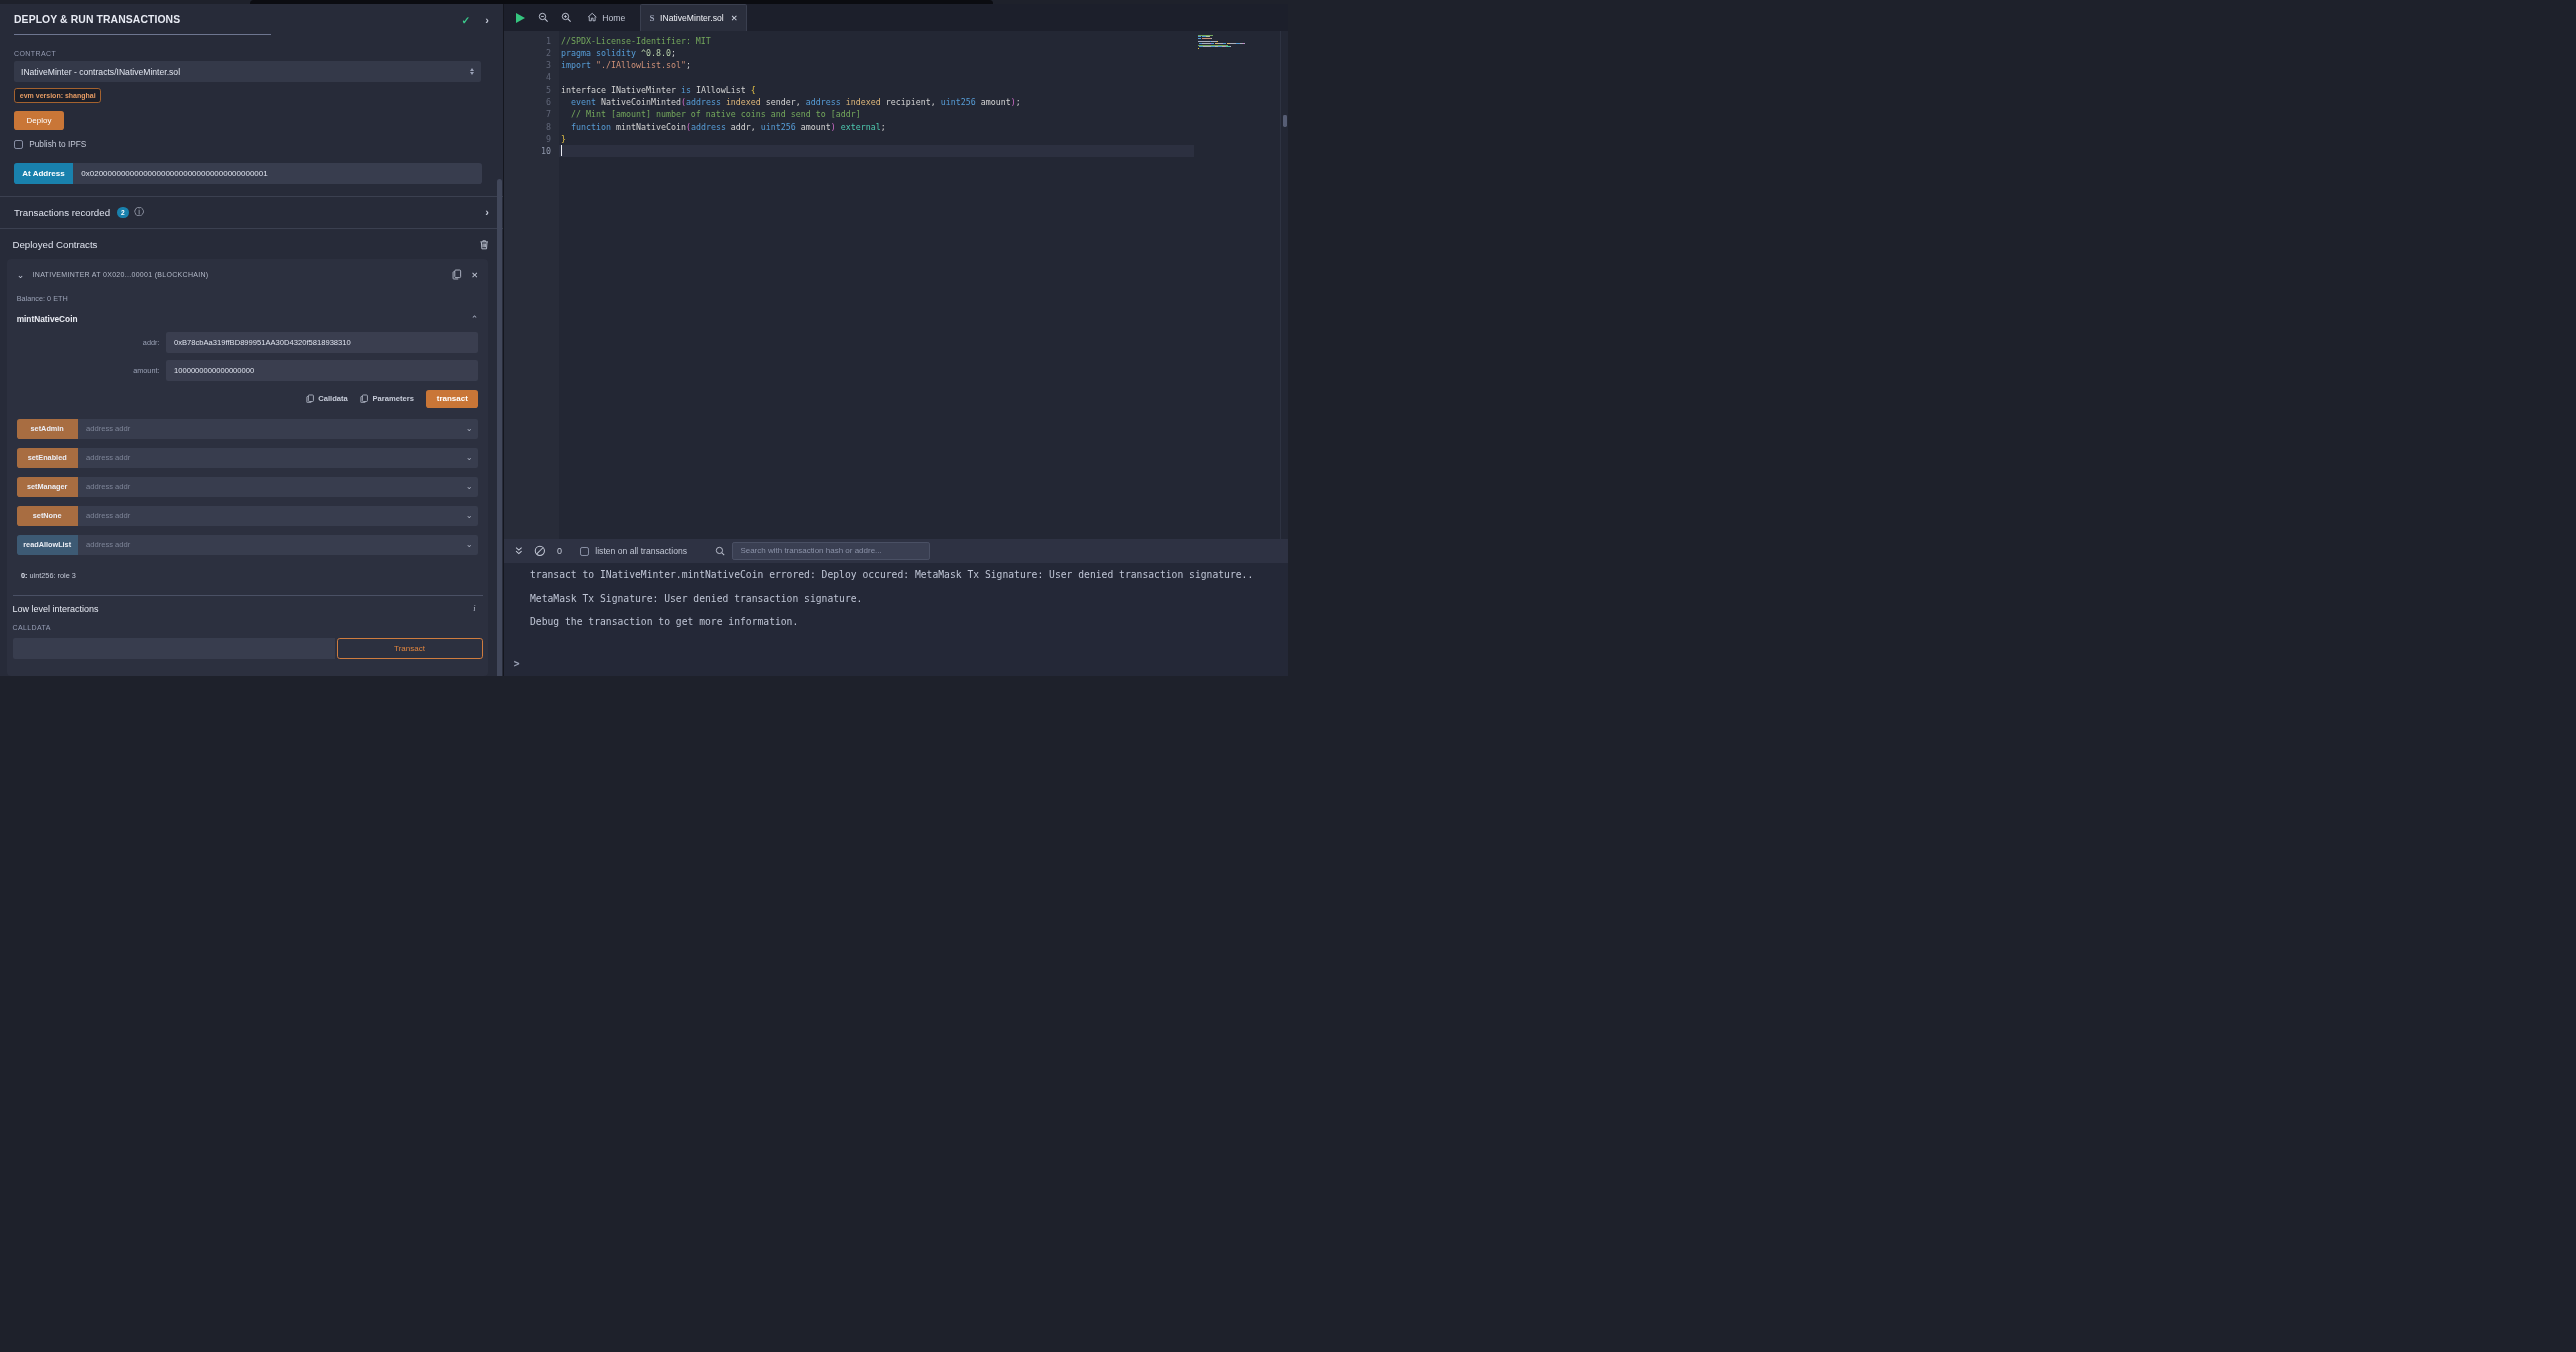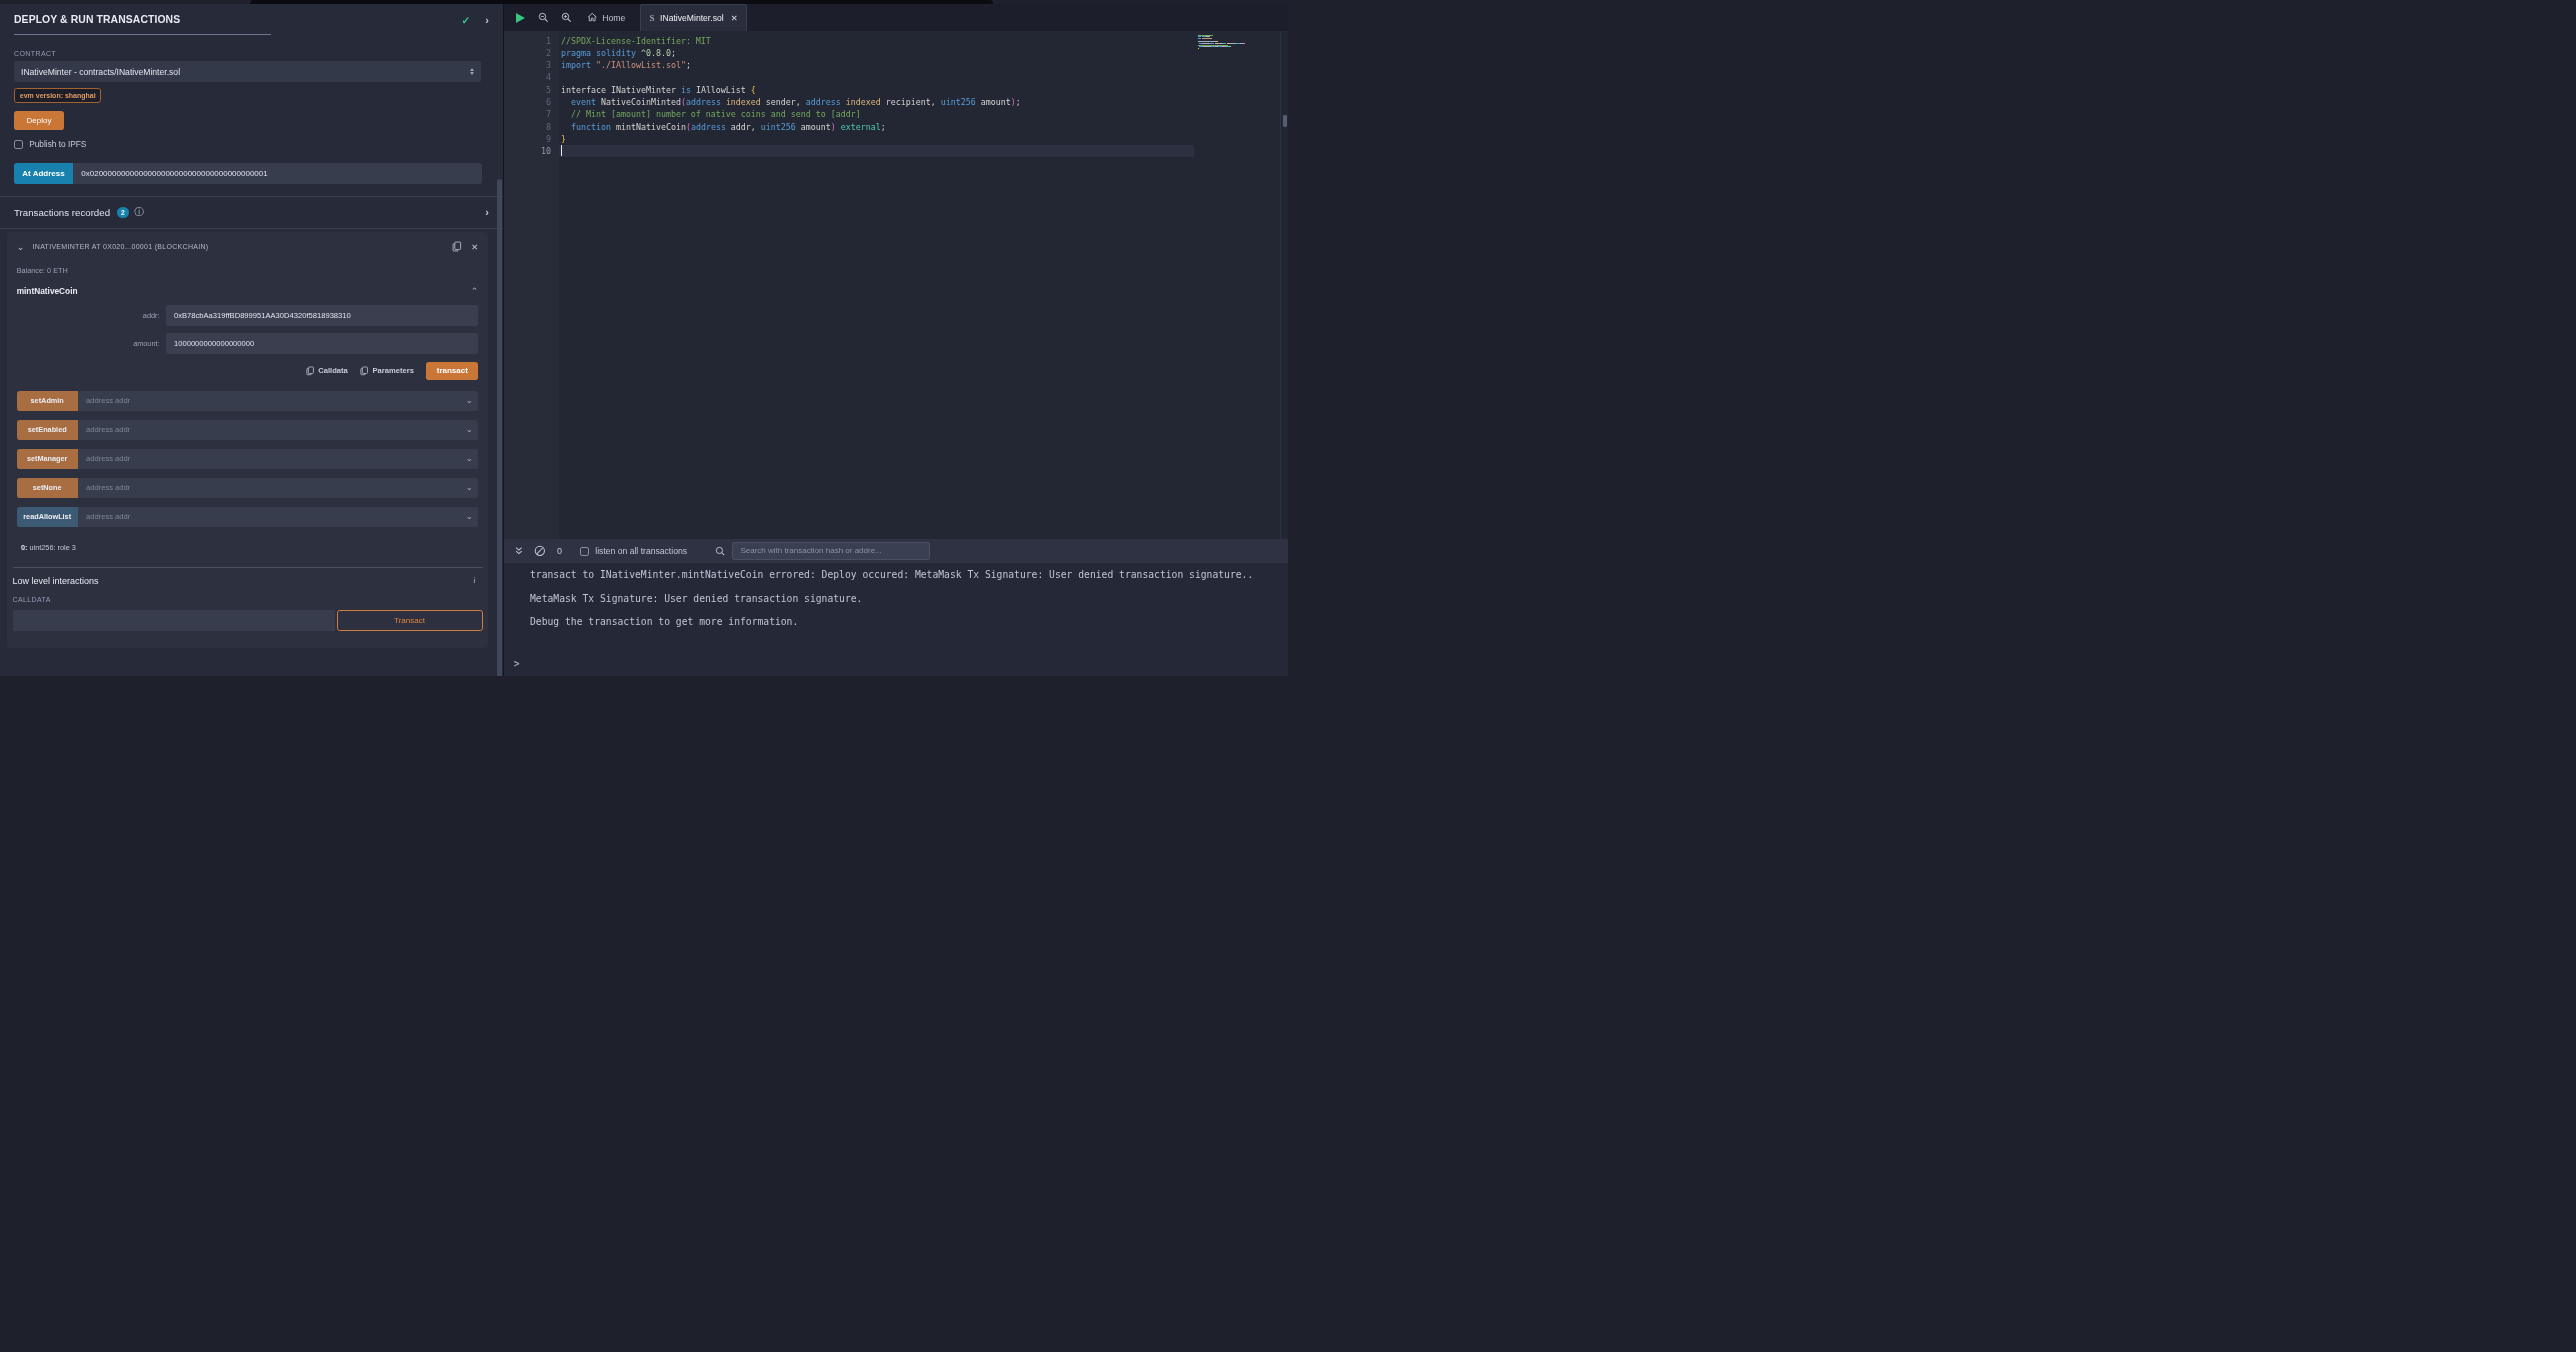"Deployed Contracts" div { html: none -> <div> <span>Deployed Contracts</span> <svg> <path></path> </svg> </div> }
